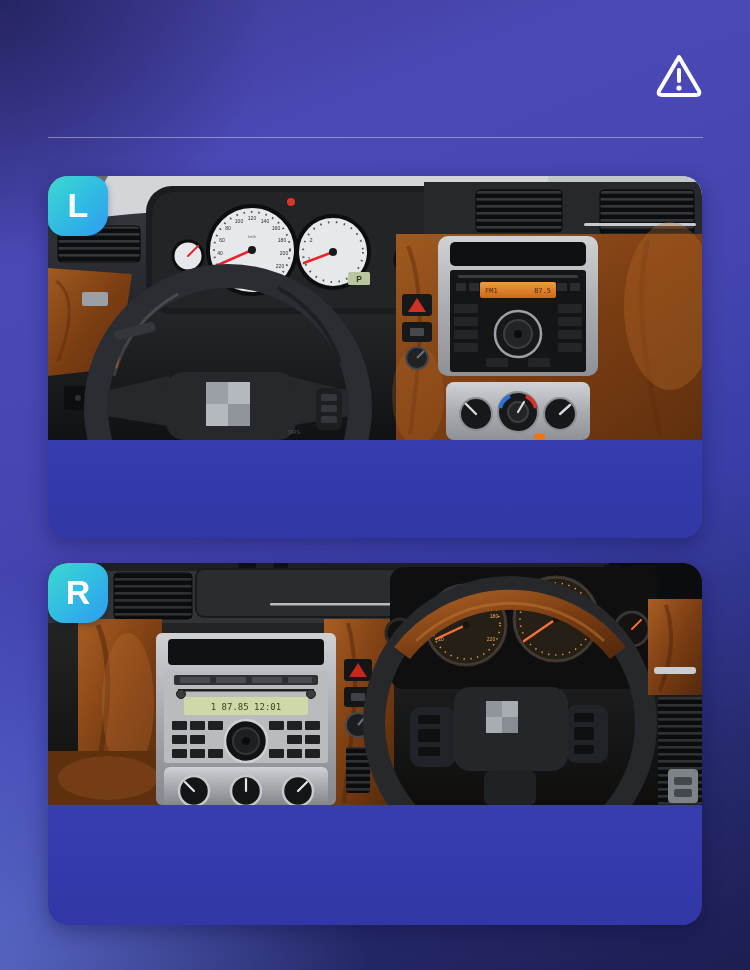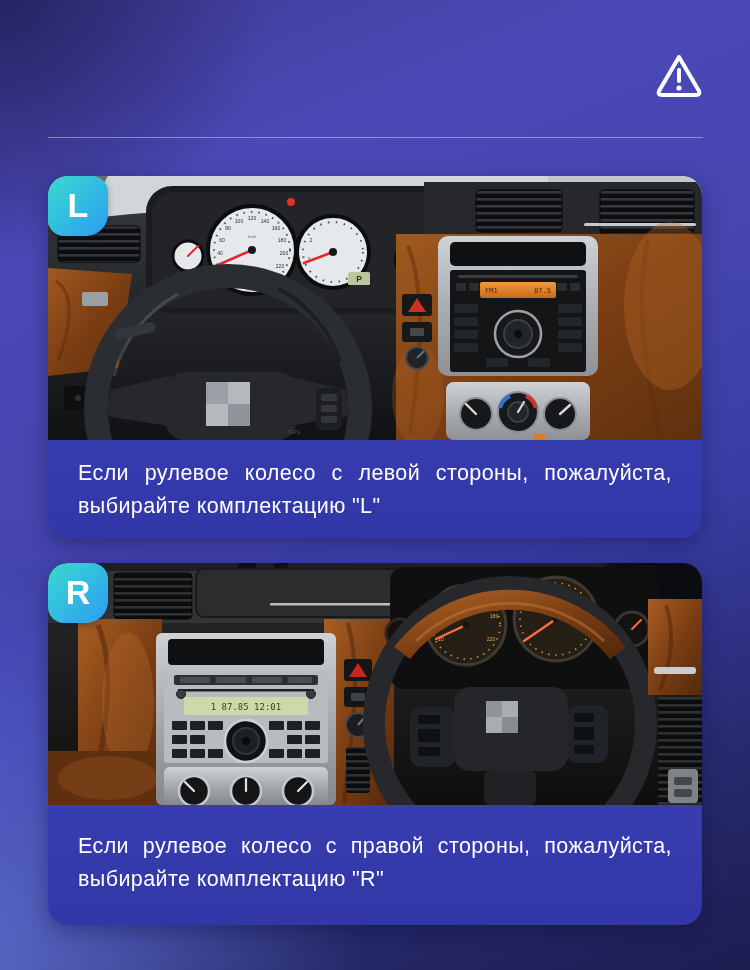"Если рулевое колесо с левой" div.caption { html: <div> <div>Если рулевое колесо с левой стороны, пожалуйста,</div> <div>выбирайте комплектацию "L"</div> </div> -> none }
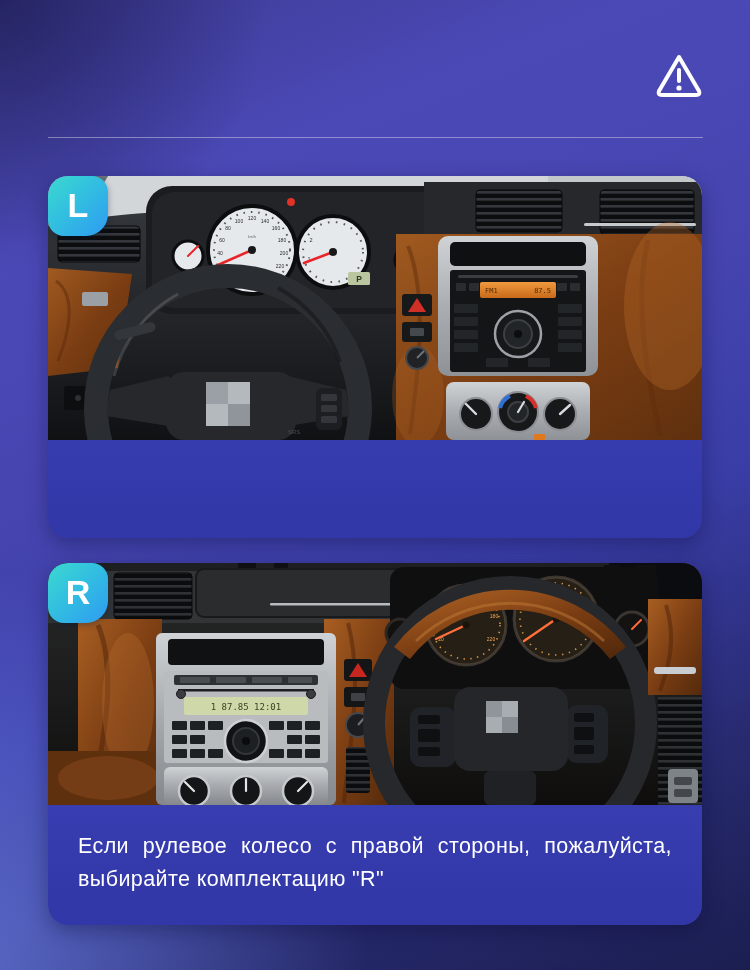"Если рулевое колесо с правой" div.caption { html: <div> <div>Если рулевое колесо с правой стороны, пожалуйста,</div> <div>выбирайте комплектацию "R"</div> </div> -> none }
